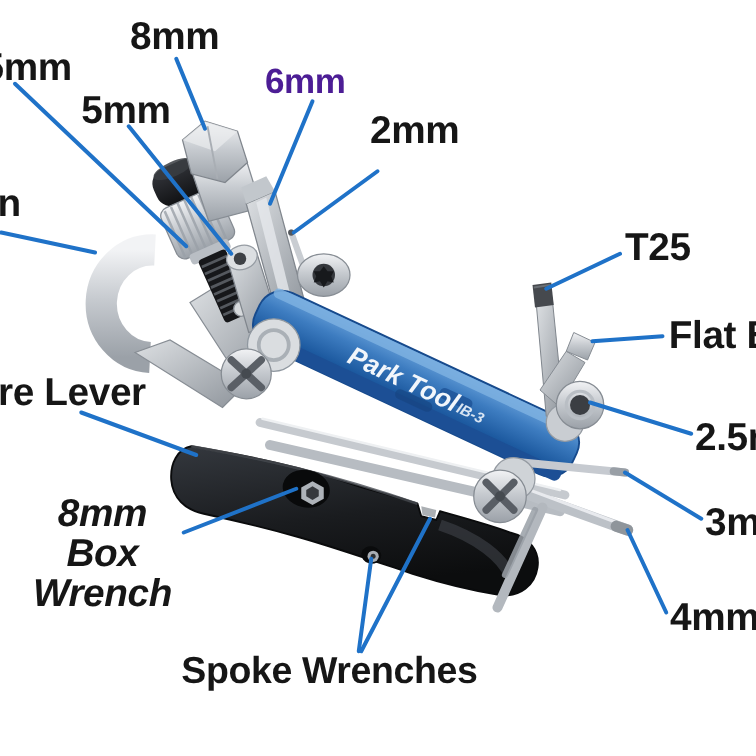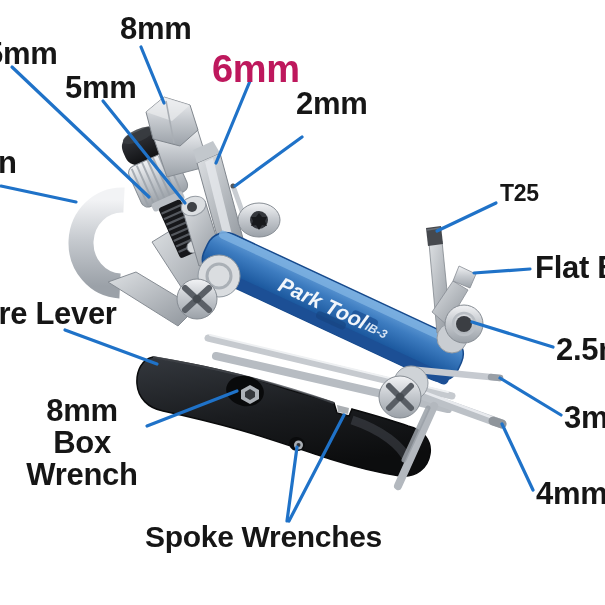"8mm" div.lbl { left: 120px -> 104px }
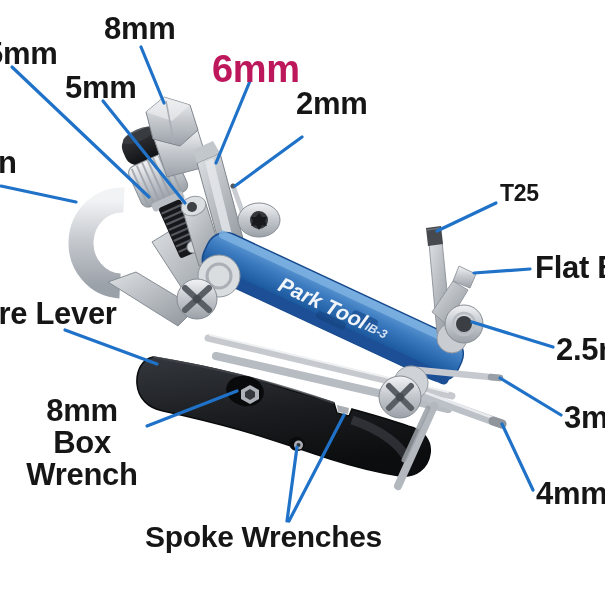"6mm" div.lbl { color: #be185d -> #4c1d95; font-size: 38px -> 28px }
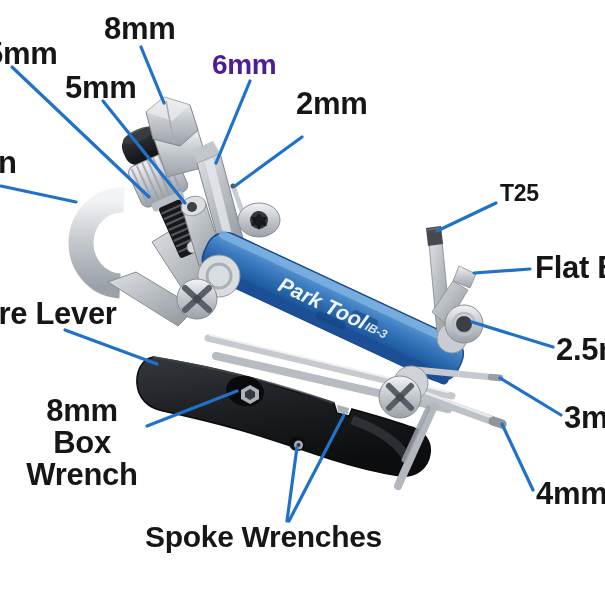"T25" div.lbl { font-size: 23px -> 31px }
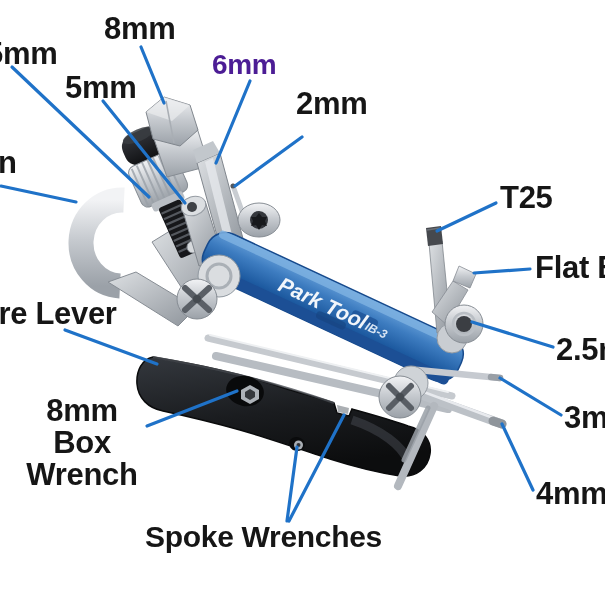"8mm Box" .lbl.center { font-style: none -> italic }
